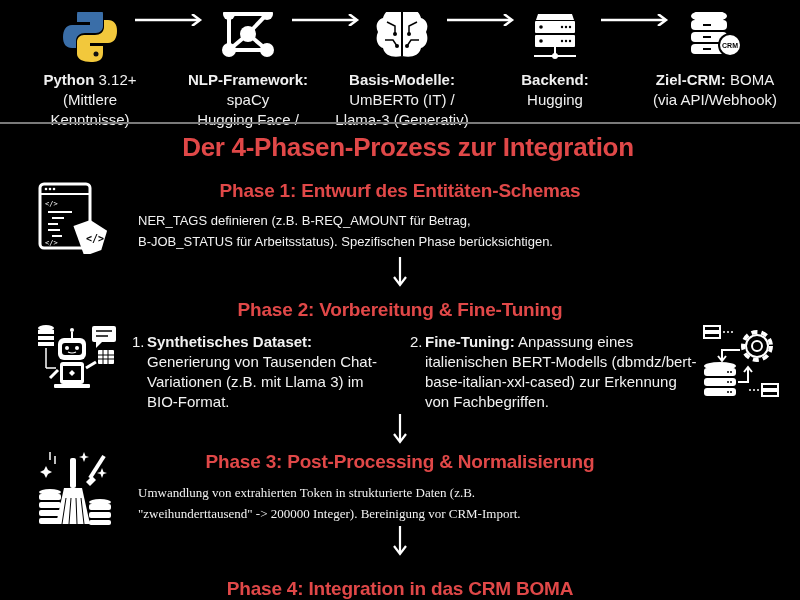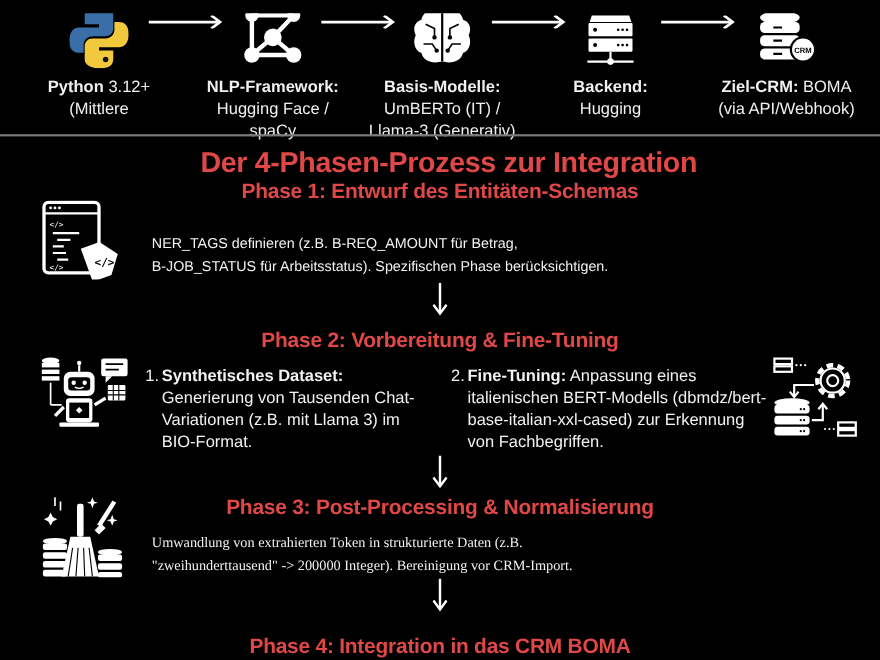"Kenntnisse)" div { html: none -> <div>Kenntnisse)</div> }
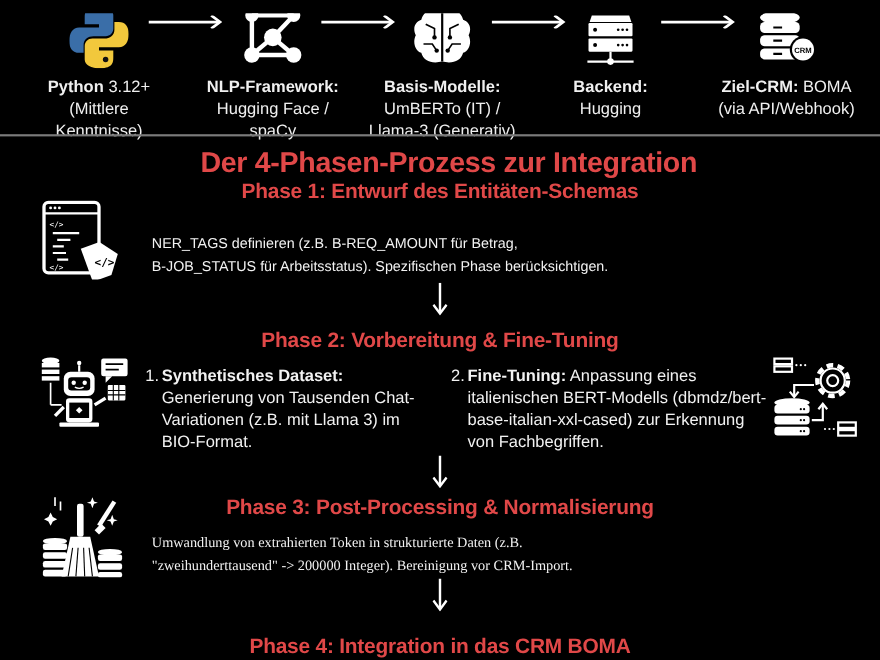"Hugging Face /" div { order: before "spaCy" -> after "spaCy" }
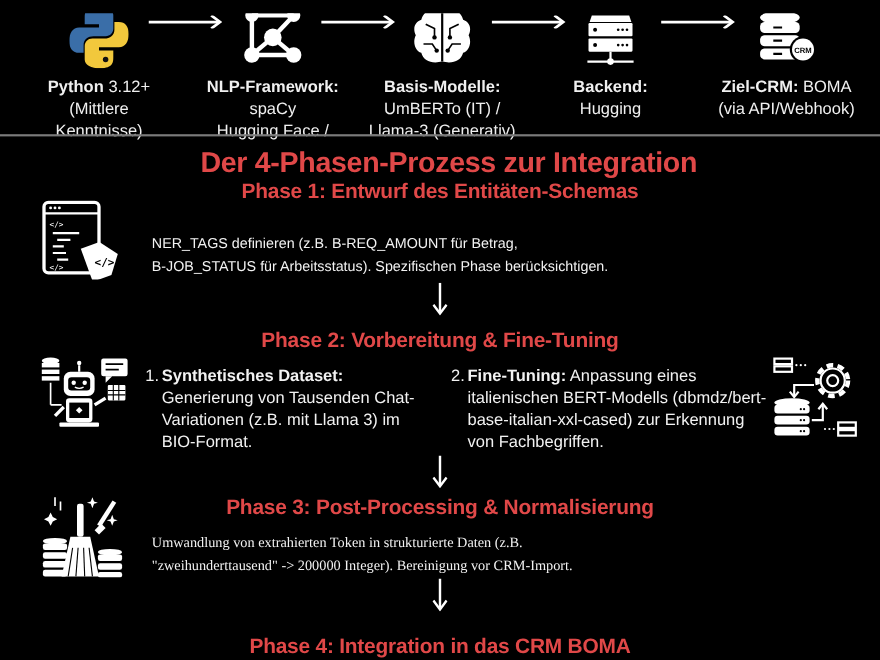"Phase 1: Entwurf des Entitäten-Schemas" div.phase-title { top: 164px -> 180px }
